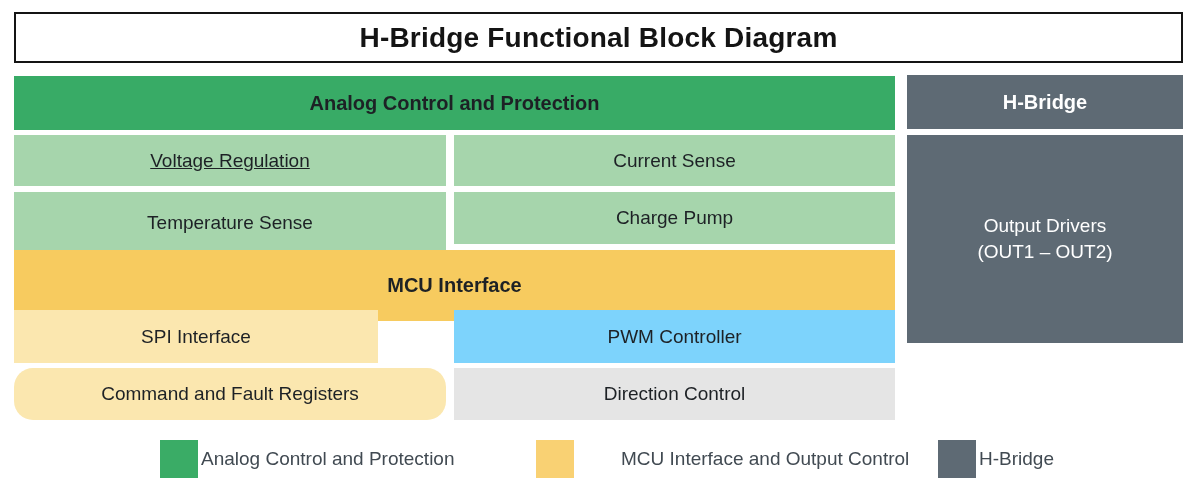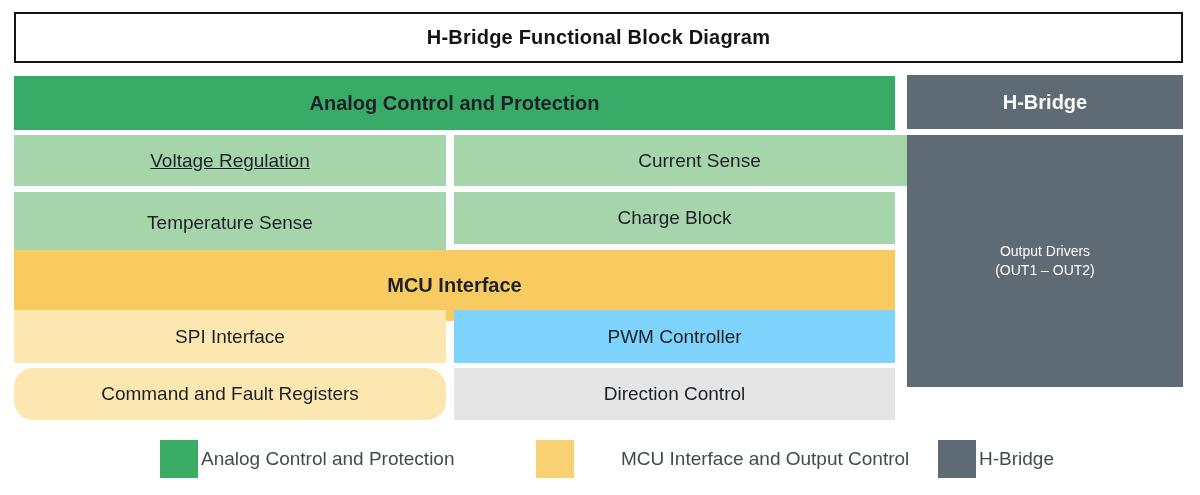"H-Bridge Functional Block Diagram" .title-box span { font-size: 20px -> 28px }
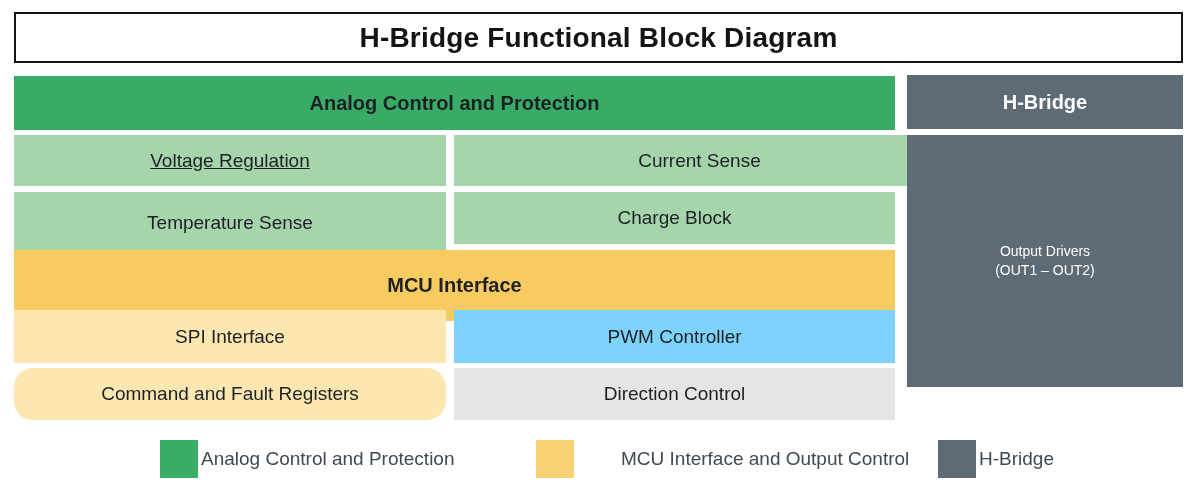"Current Sense" .cell-r1 { padding-left: 25px -> none }
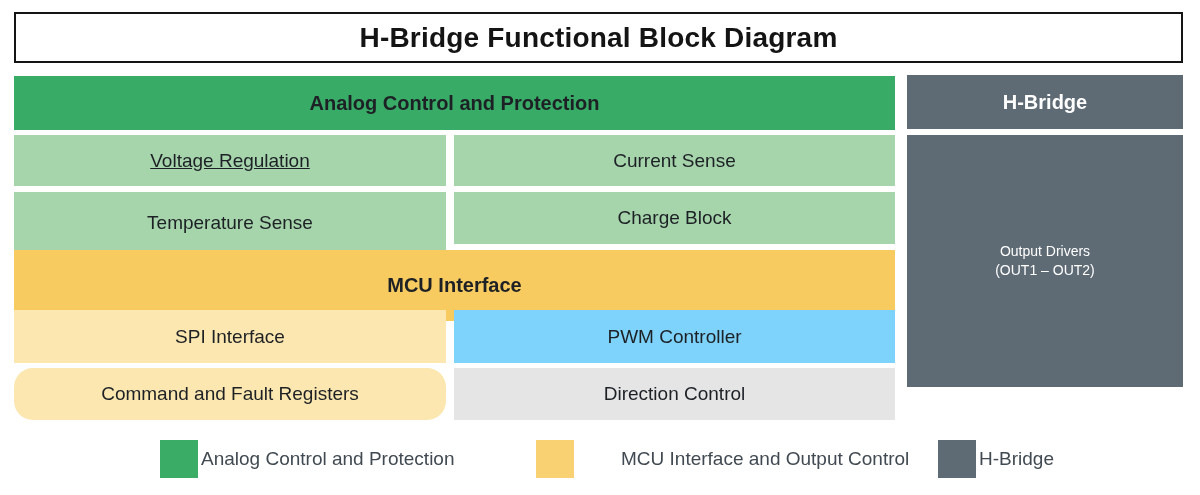"Charge Block" div.block { text: Block -> Pump }
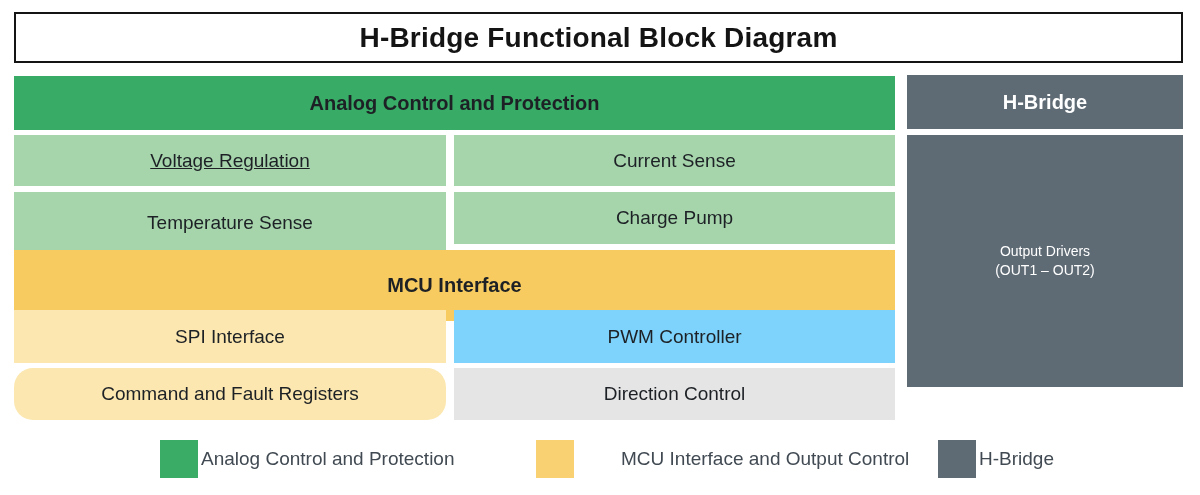"Output Drivers" .hbridge-block { font-size: 14px -> 19px; height: 252px -> 208px }
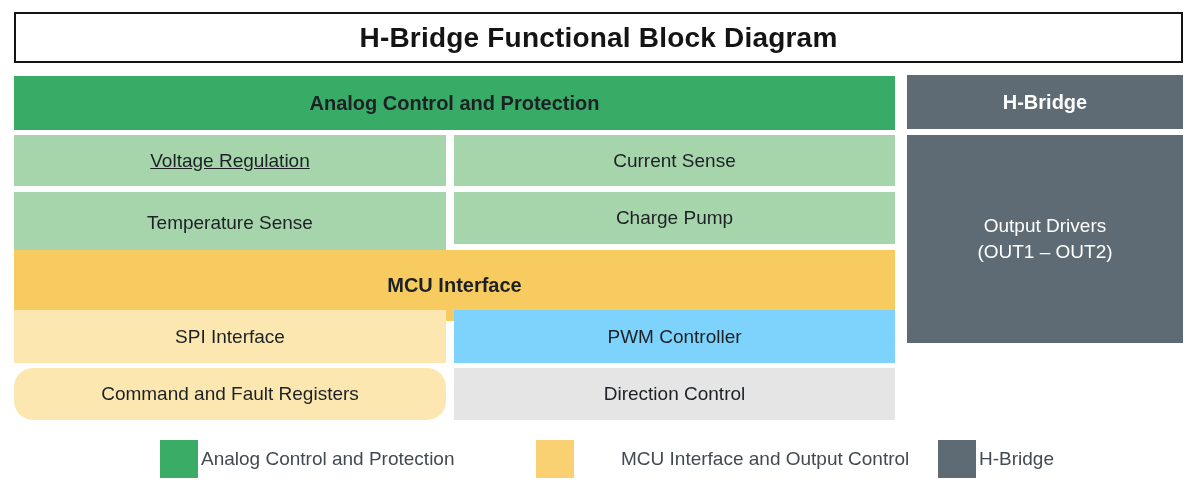"SPI Interface" .cell-l3 { width: 432px -> 364px }
